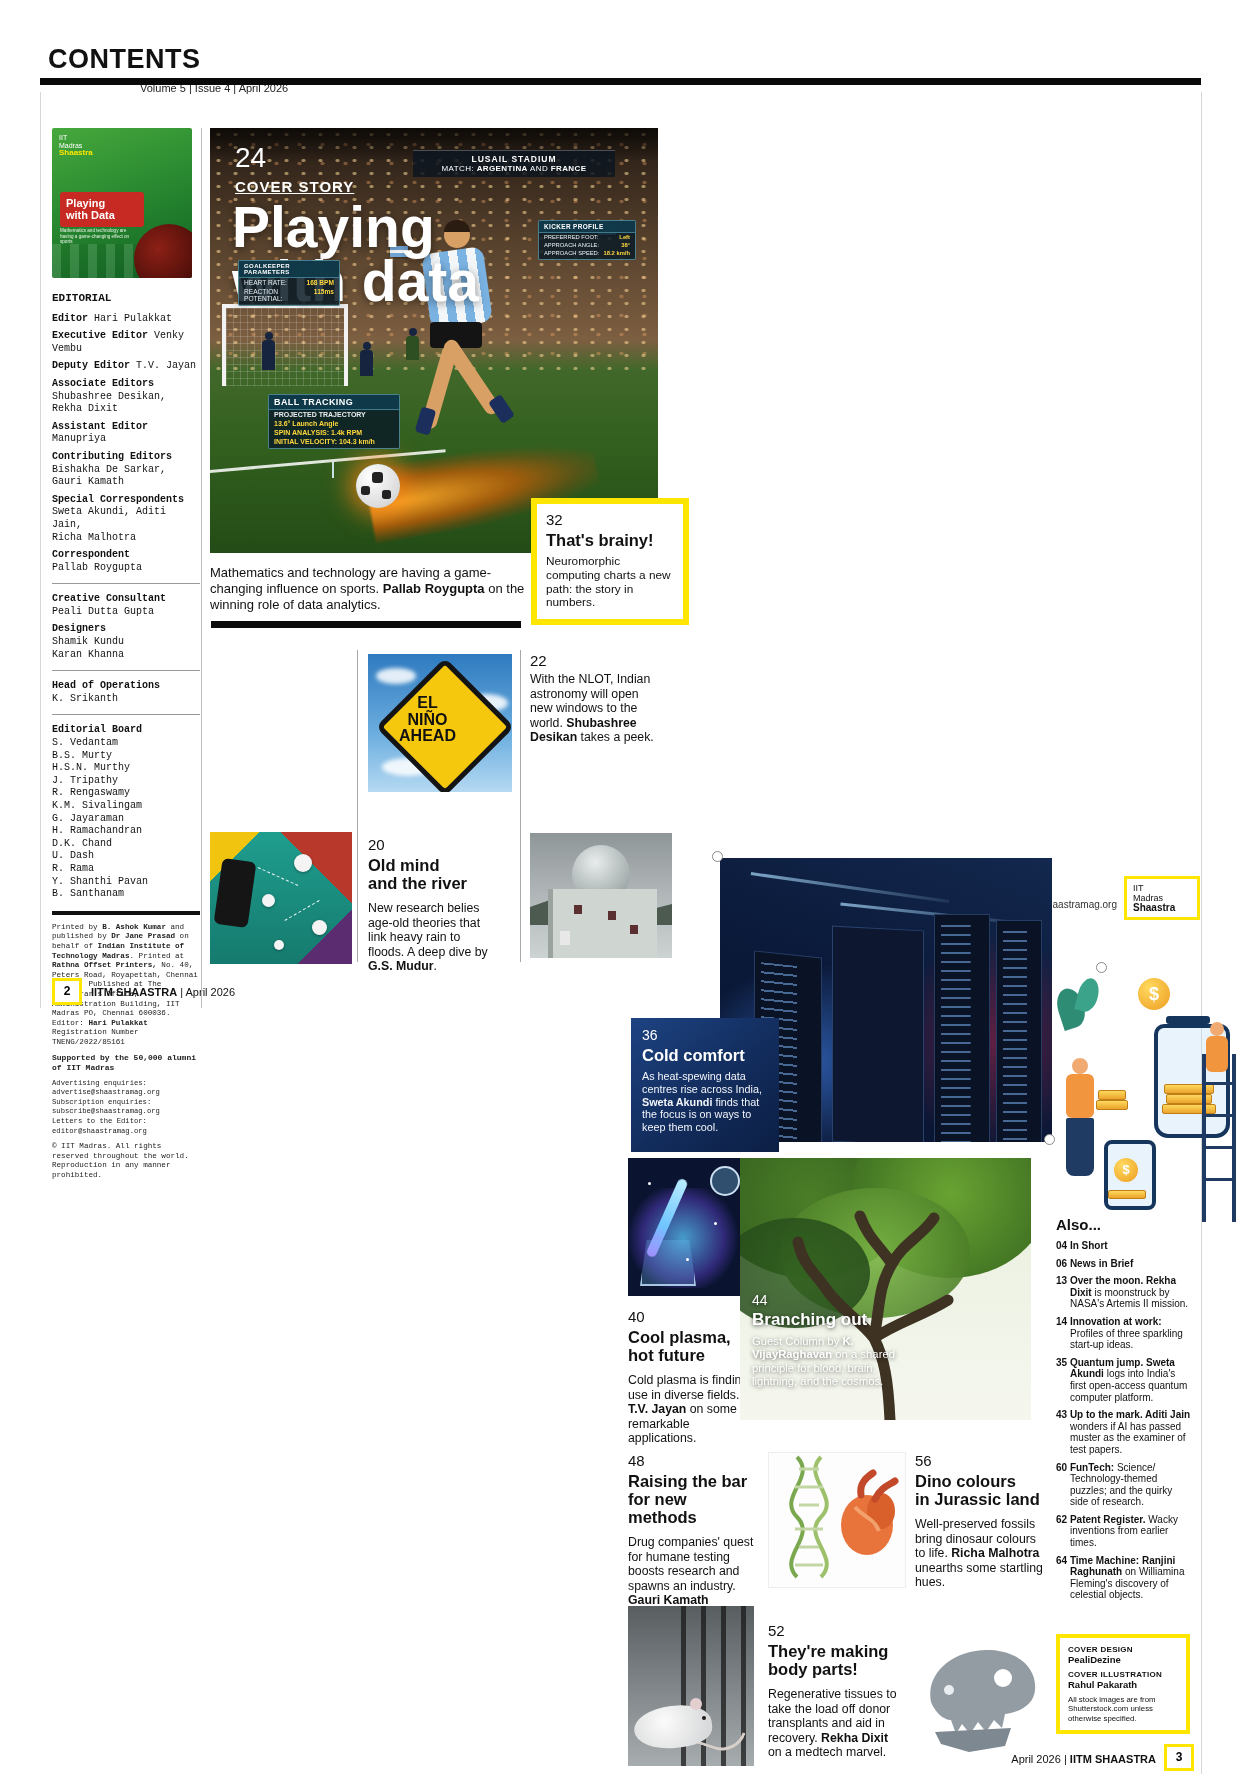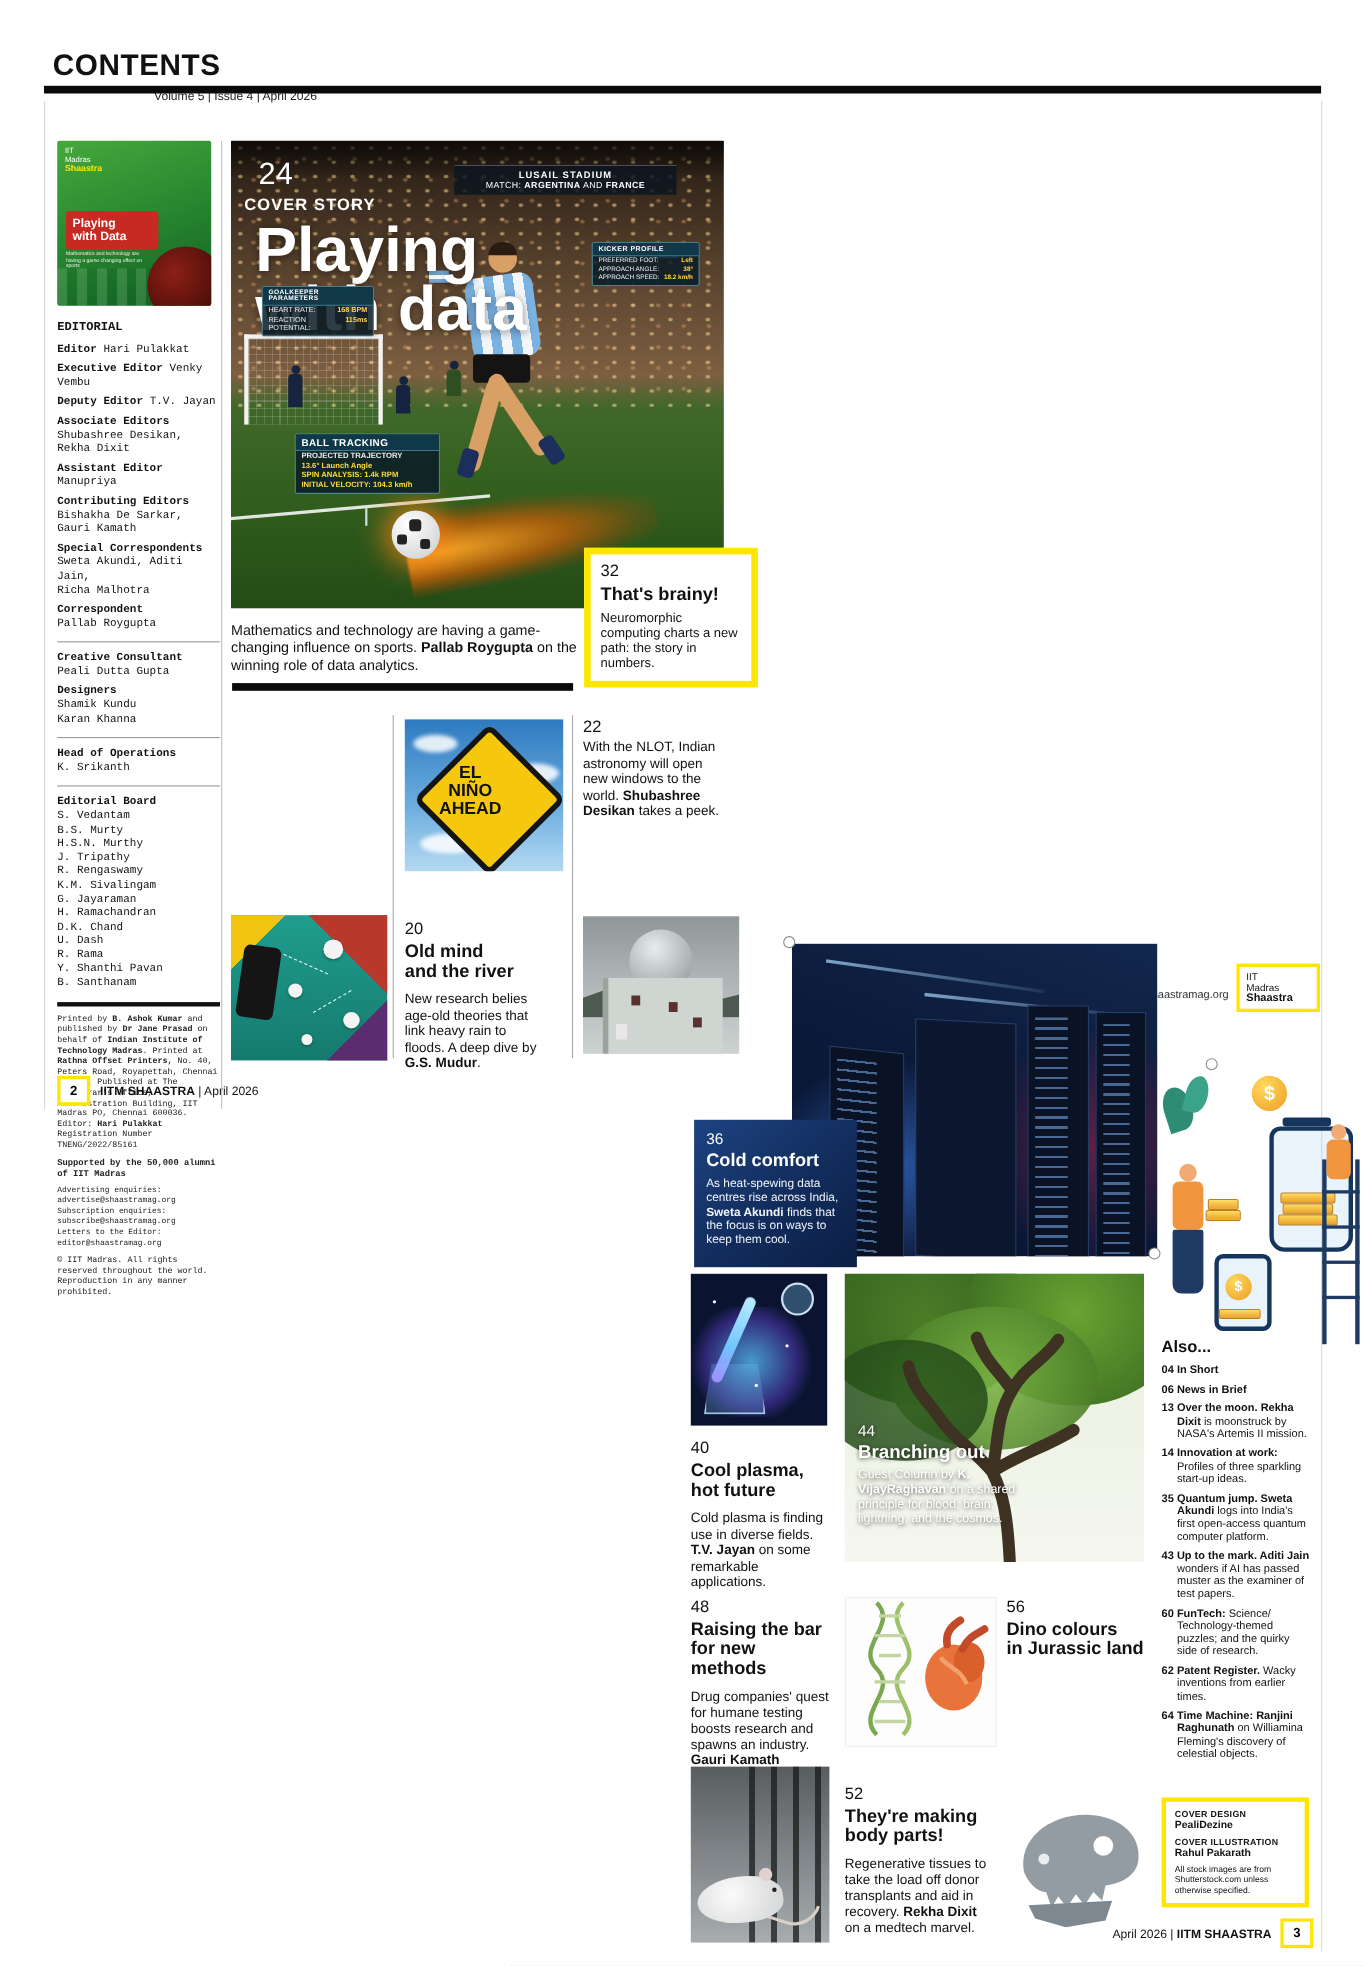"COVER STORY" div.abs { left: 12px -> 25px; text-decoration: none -> underline }
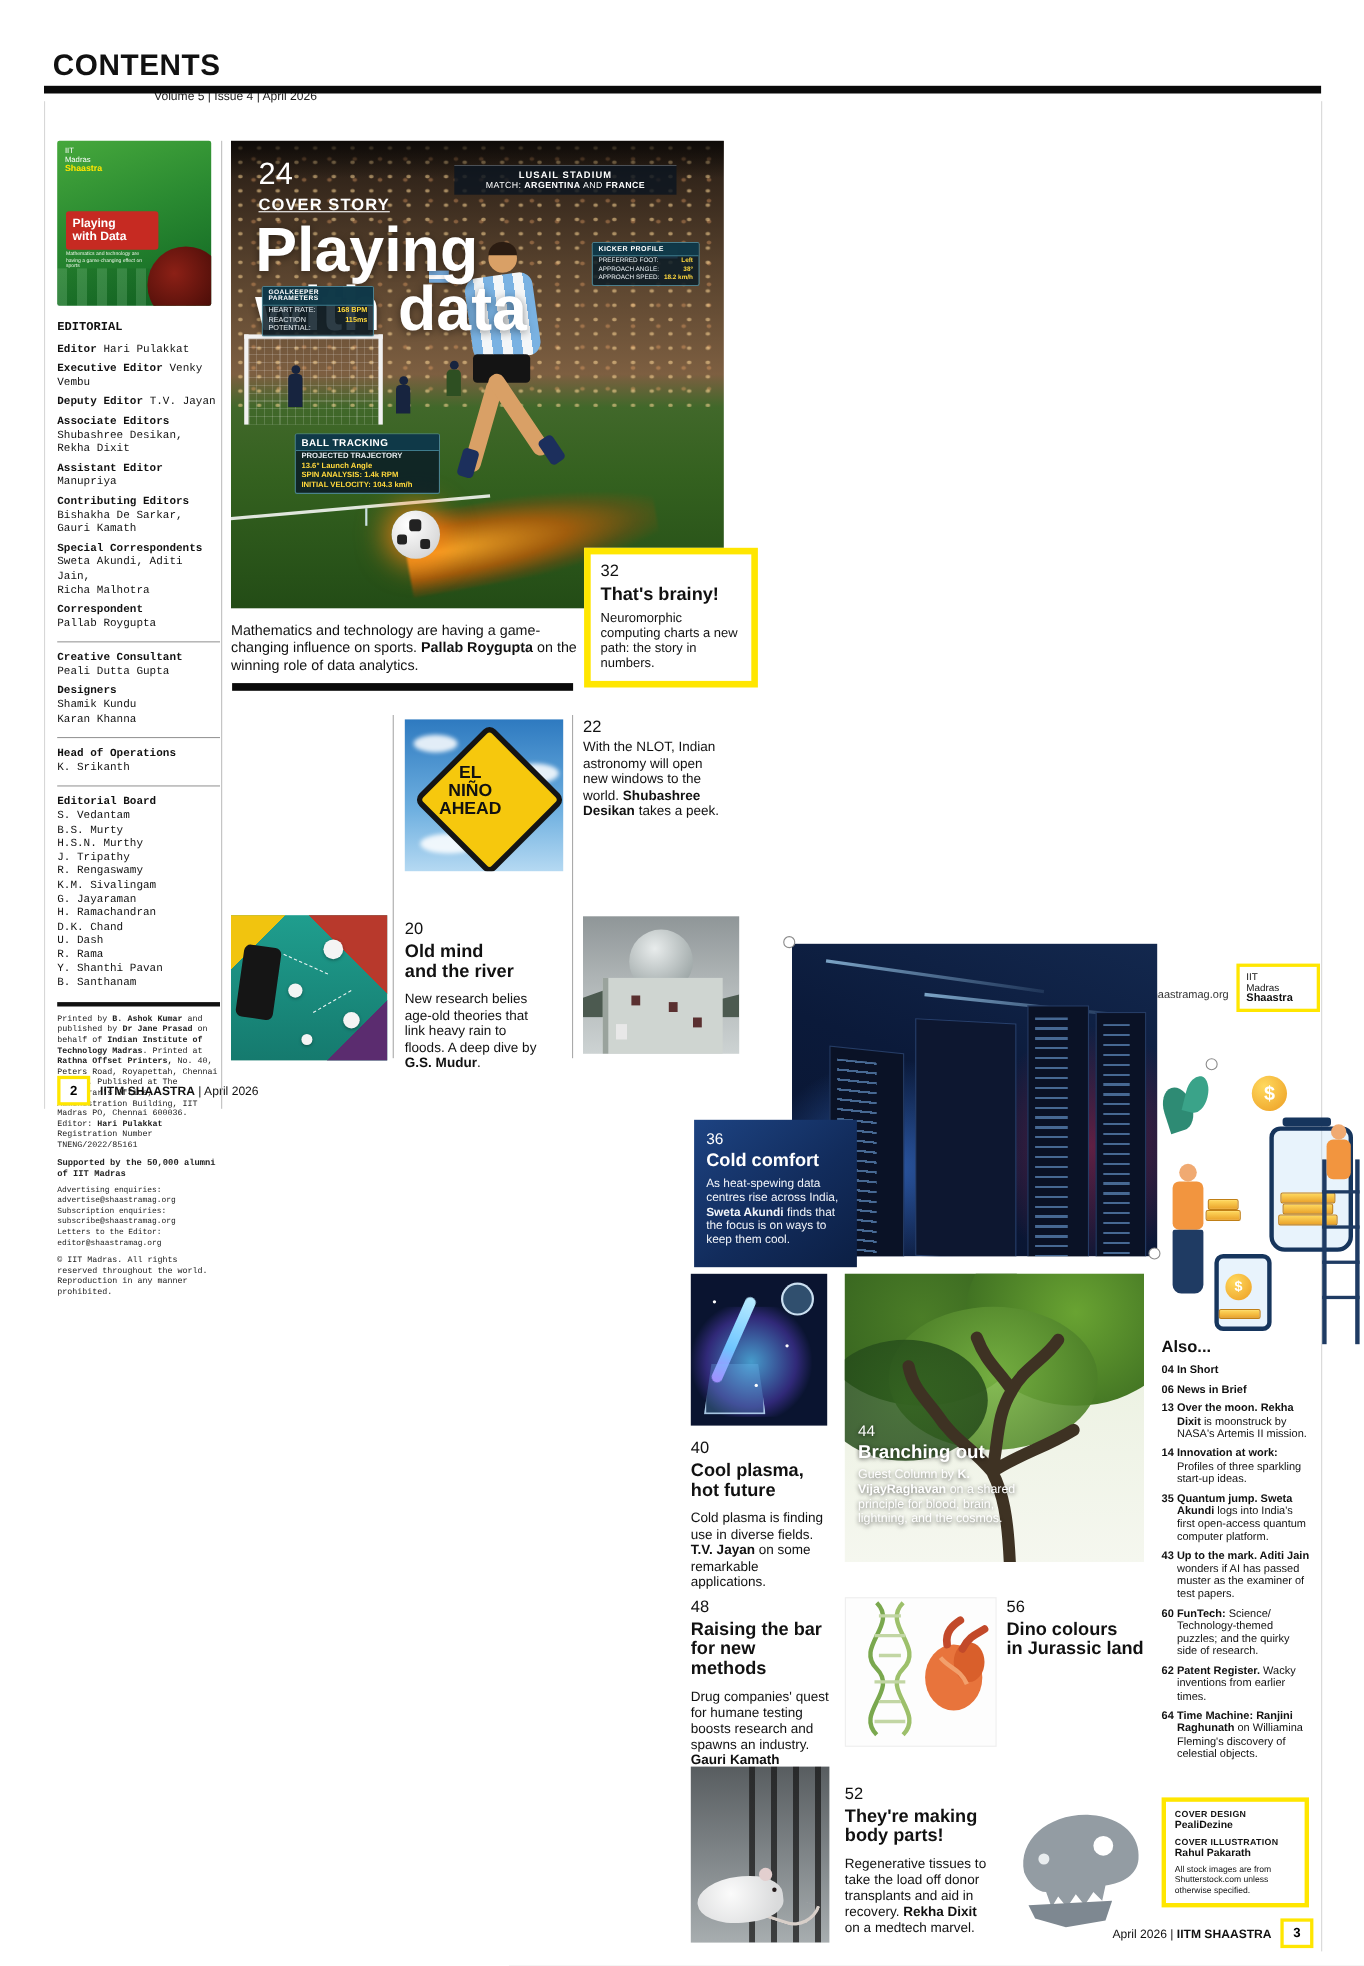"44" div.abs { left: 768px -> 740px; padding-left: none -> 19px }
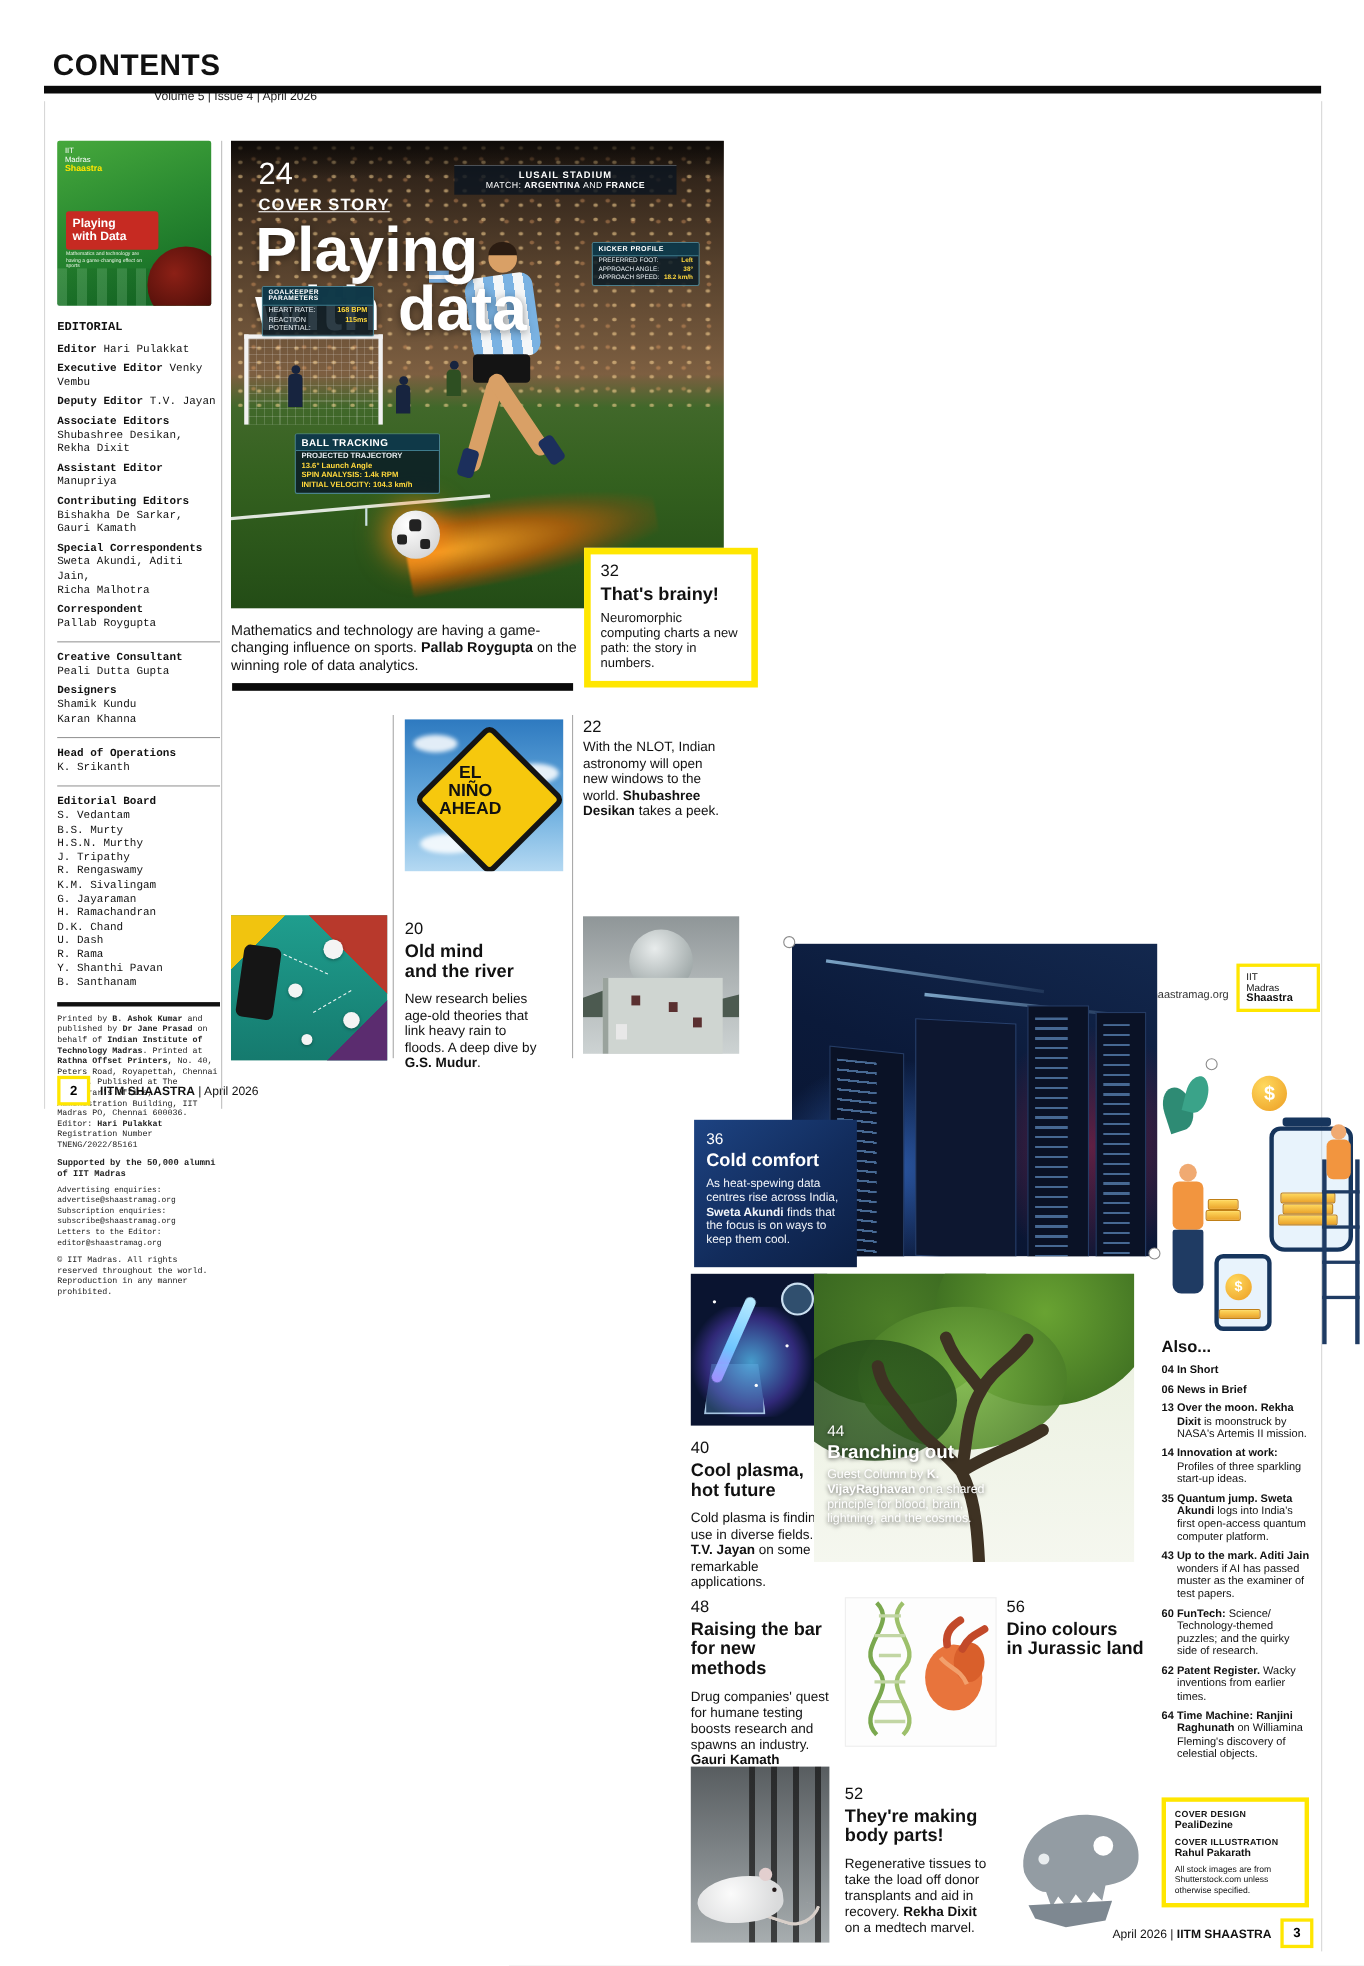"Well-preserved fossils bring dinosaur" div.dek { html: none -> <div><span>Well-preserved fossils bring dinosaur colours to life. </span><b>Richa Malhotra</b><span> unearths some startling hues.</span></div> }
